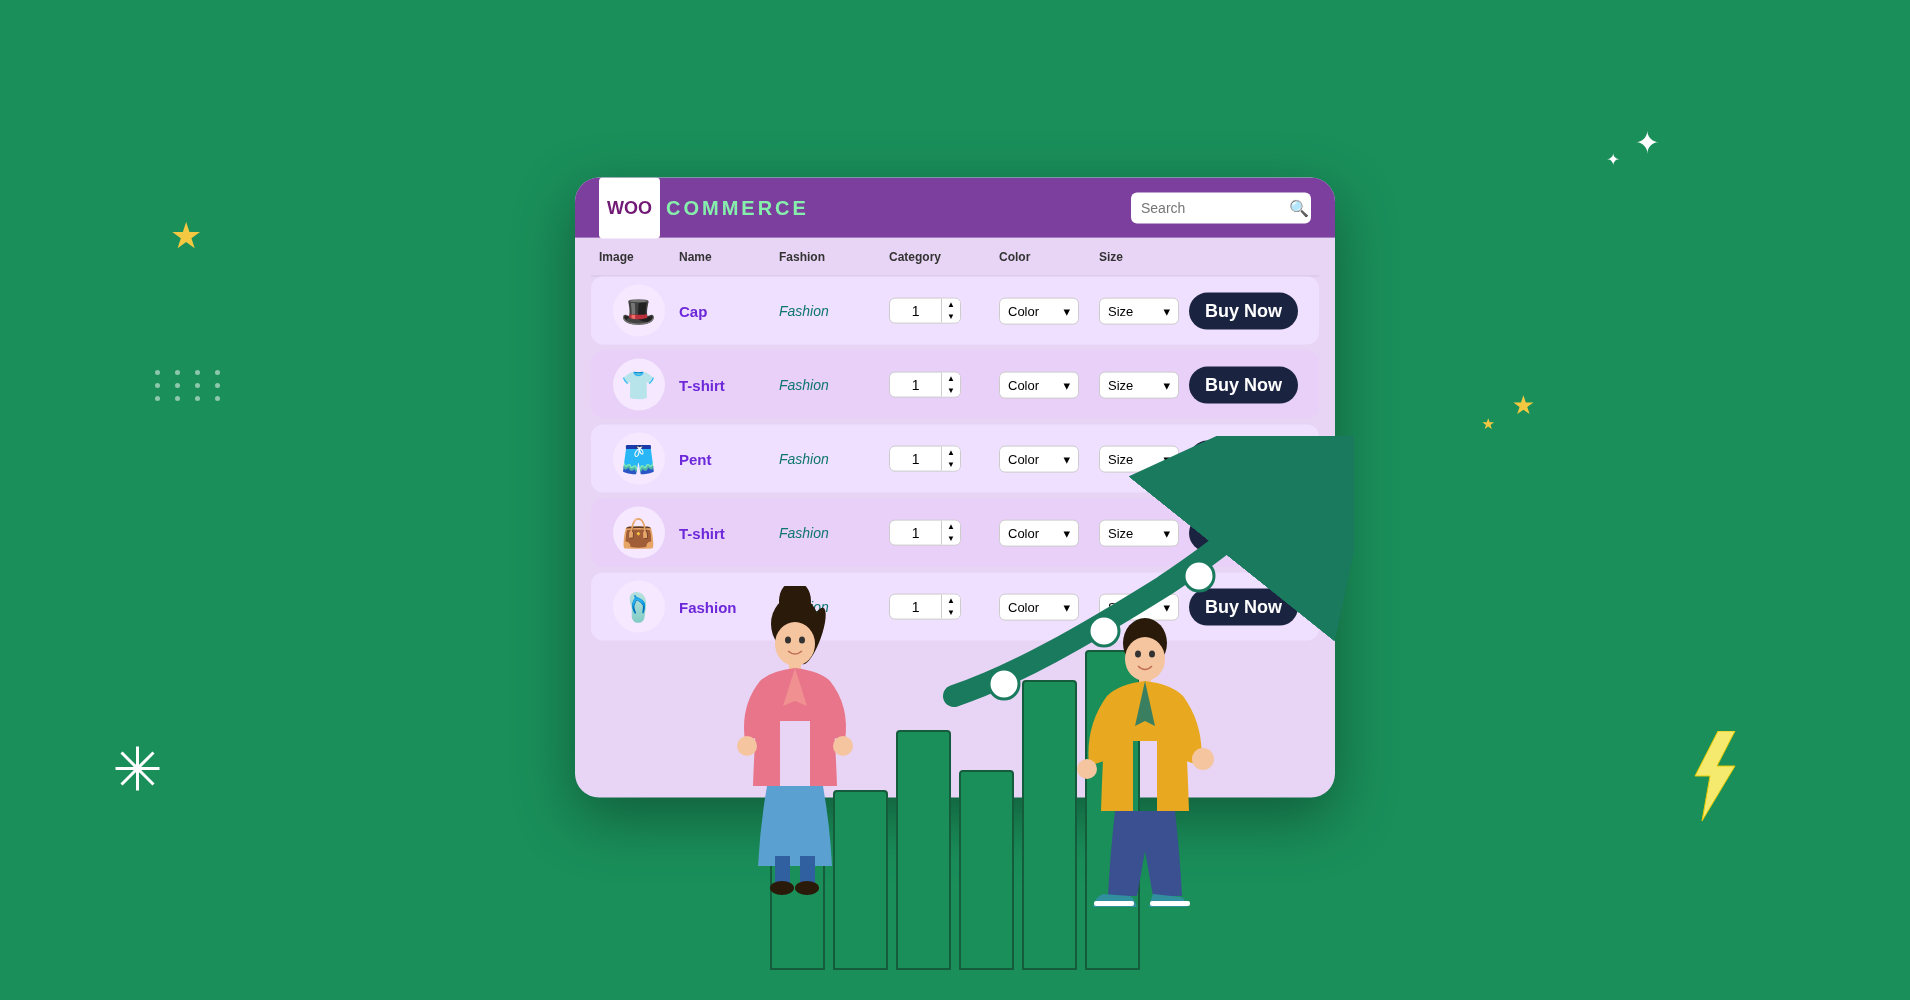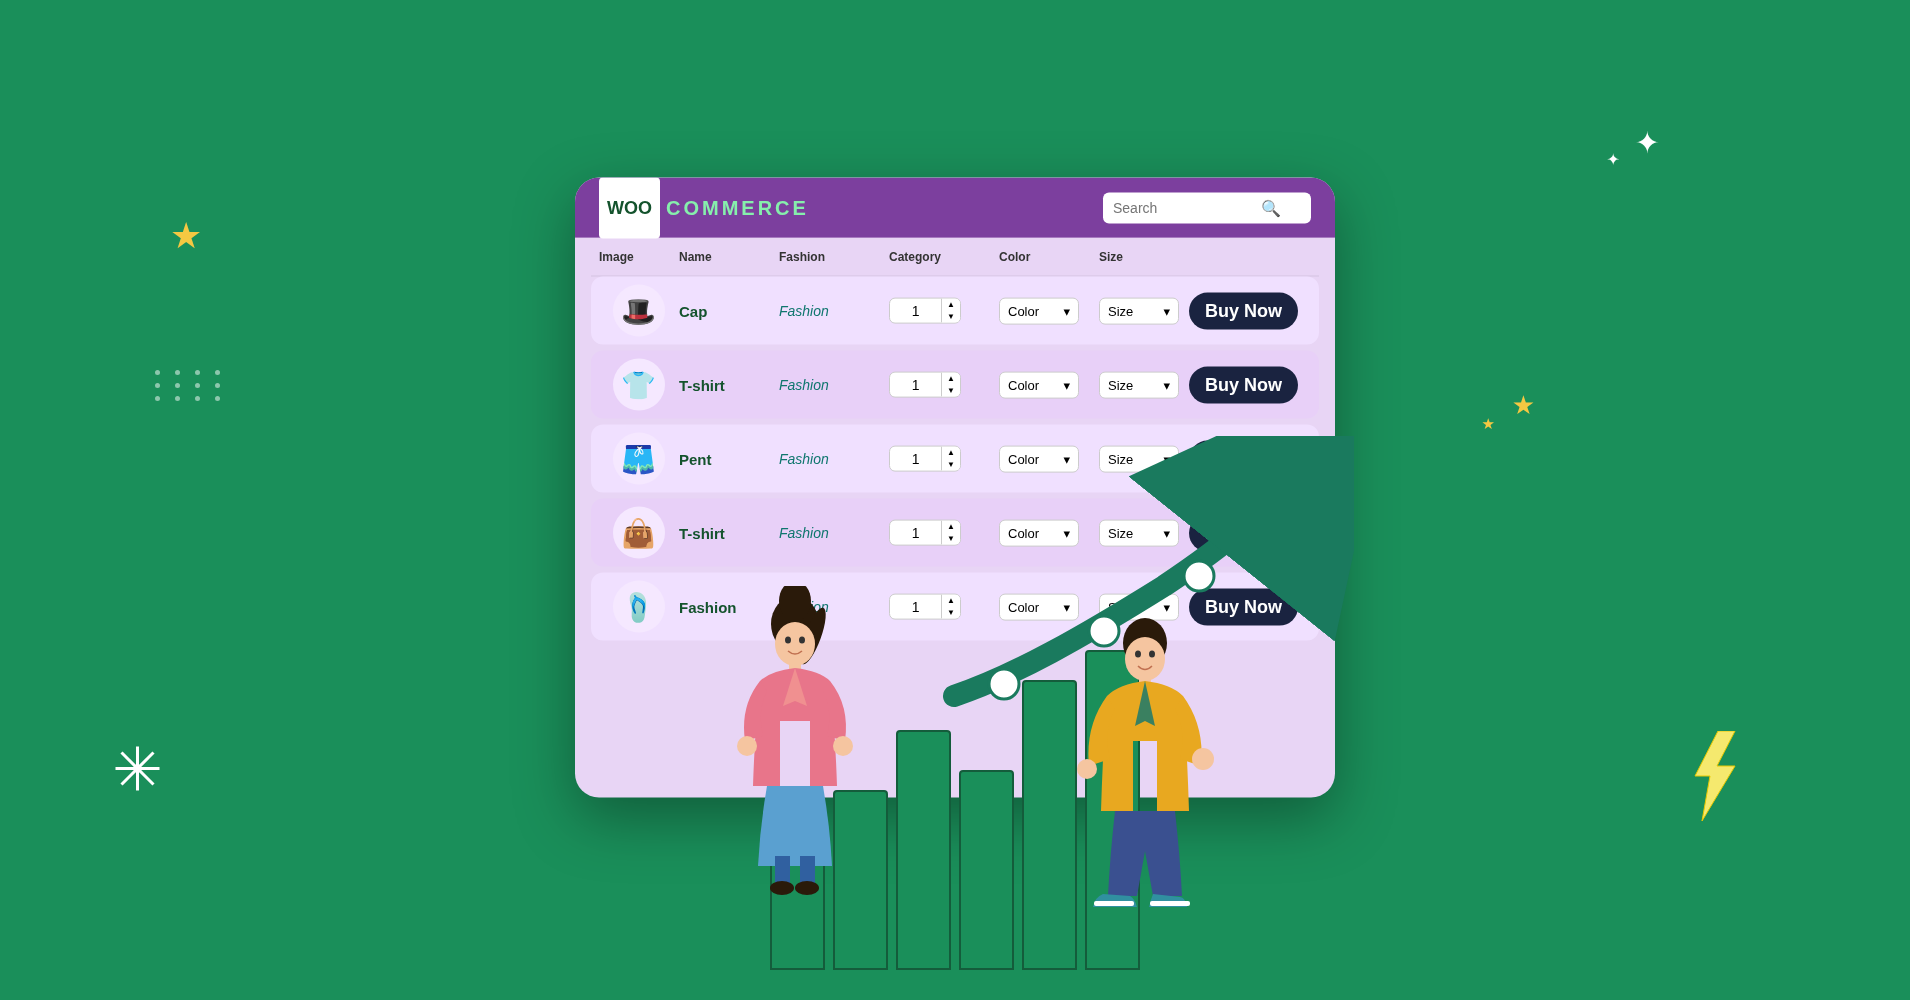"WOO" .woo-badge { color: #14532d -> #701a75 }
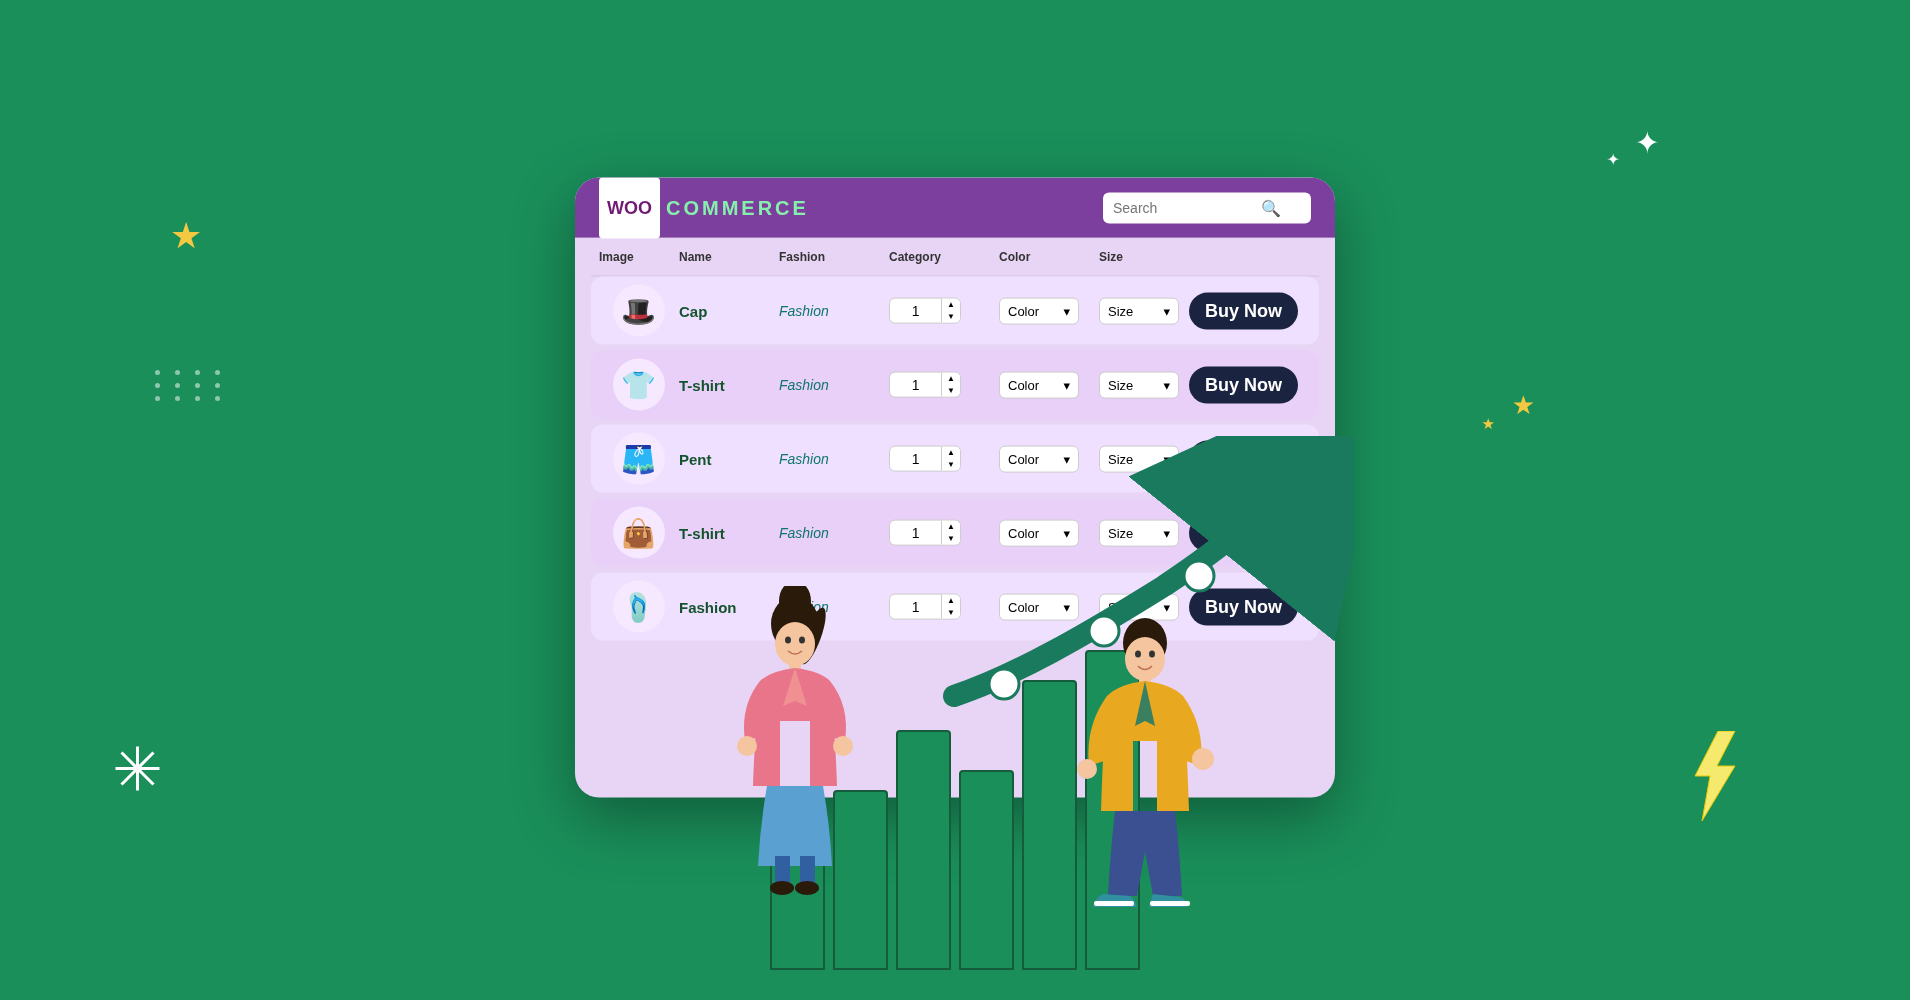"Search" .search-bar { width: 208px -> 180px }
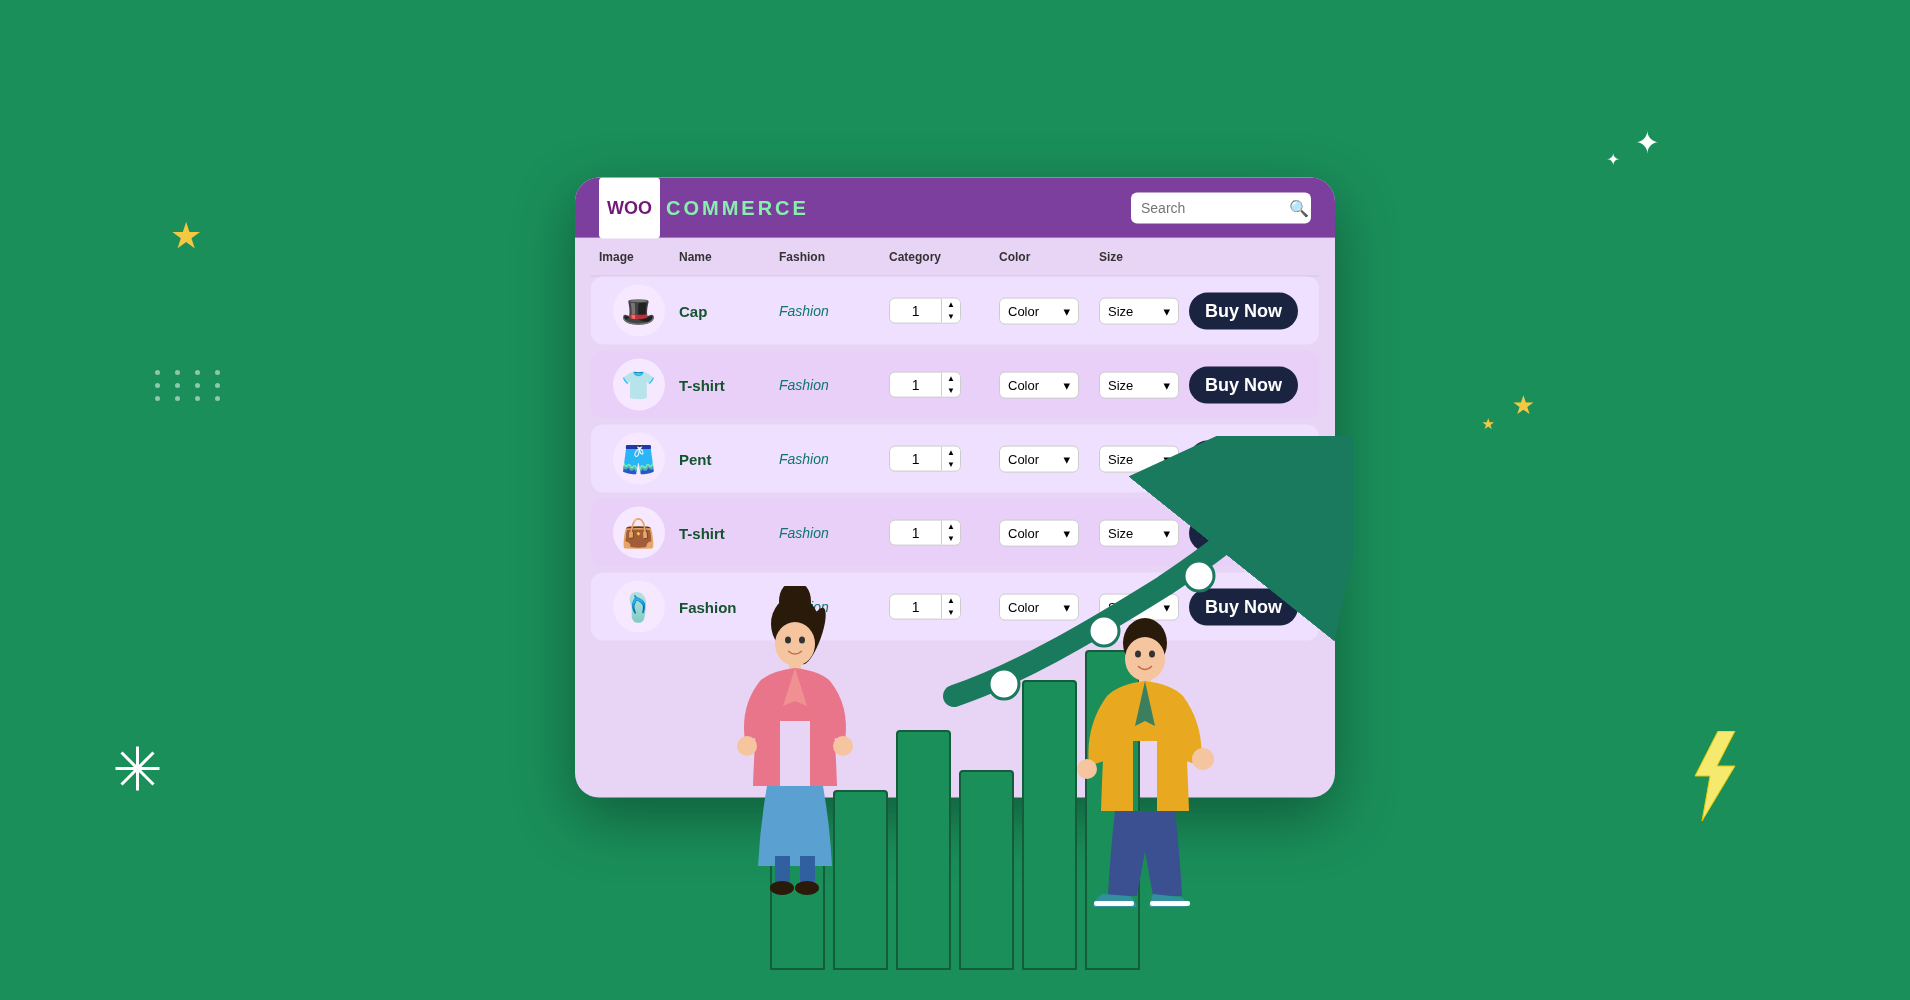"Cap" .product-name { color: #14532d -> #6d28d9 }
